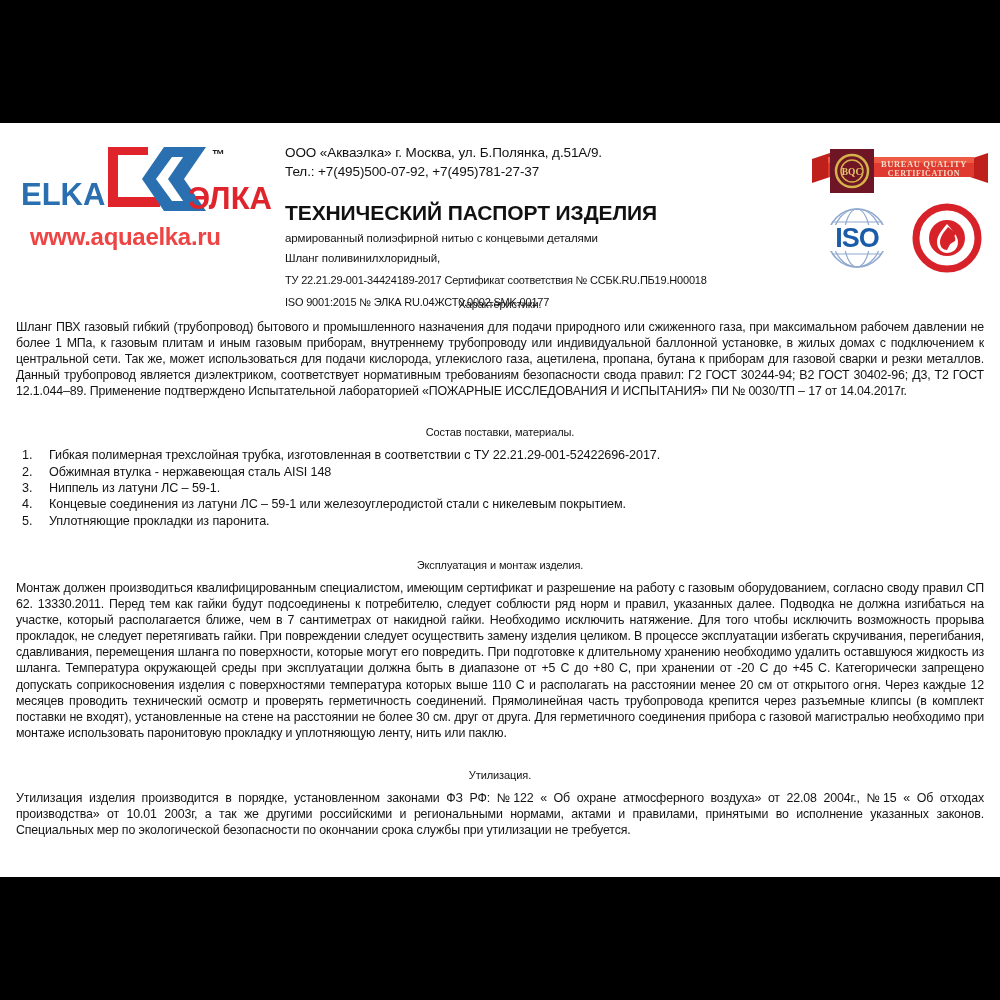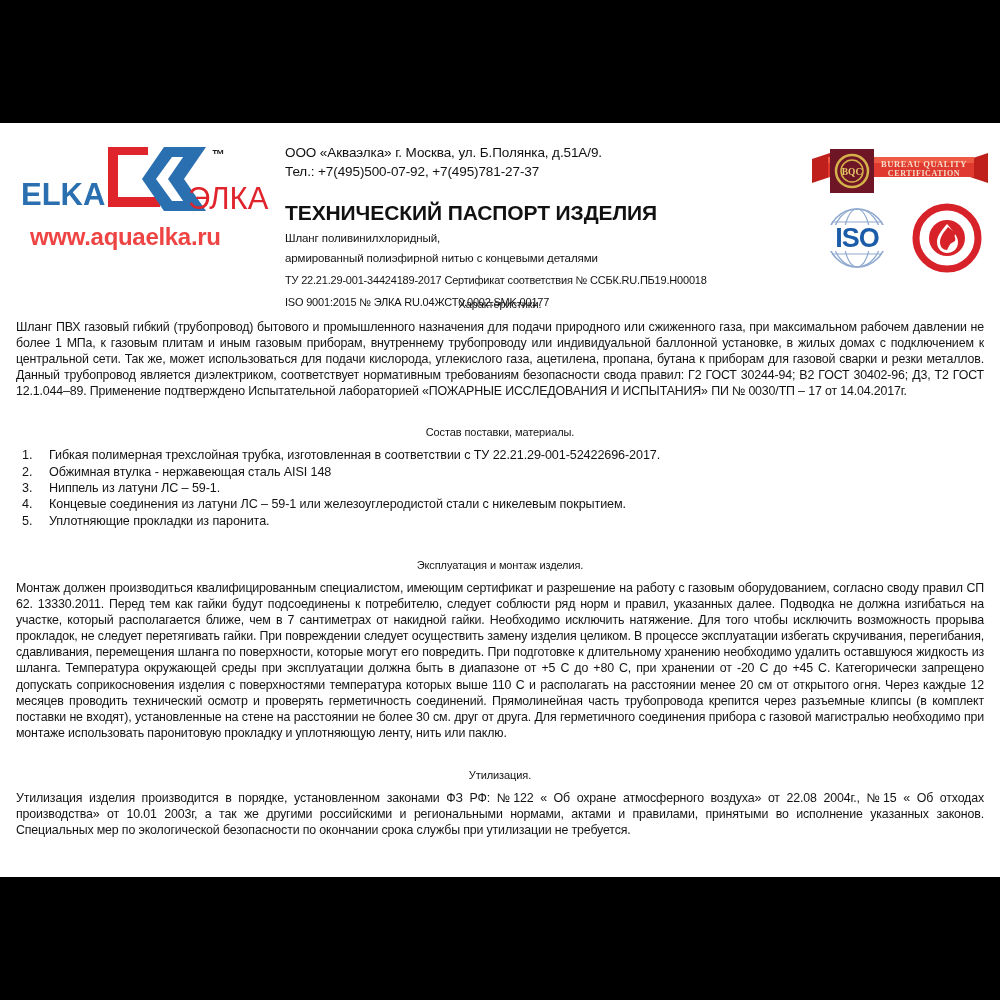"ЭЛКА" .logo-elka-cyr { font-weight: normal -> bold }
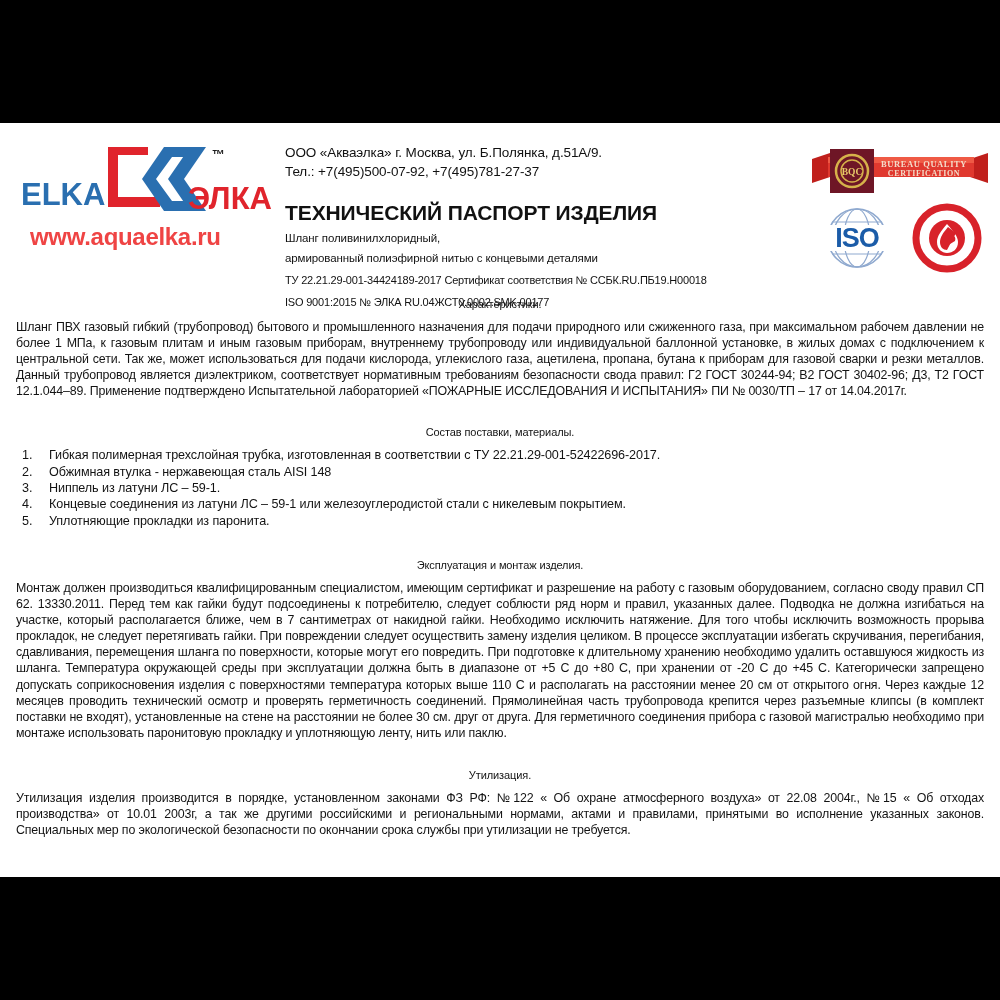"Шланг поливинилхлоридный," div.hc-sub { order: before "армированный полиэфирной нитью с" -> after "армированный полиэфирной нитью с" }
